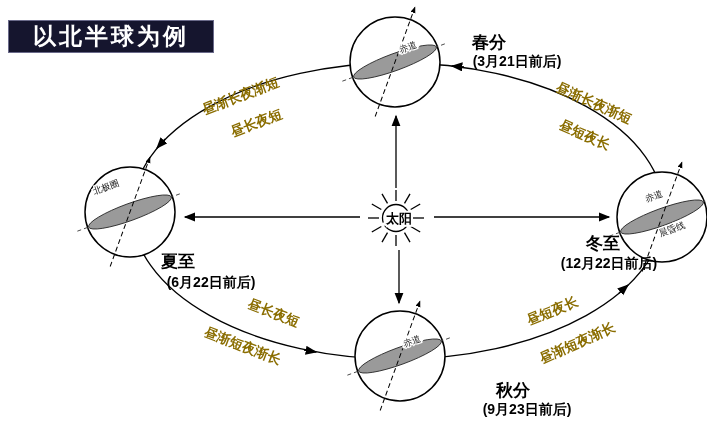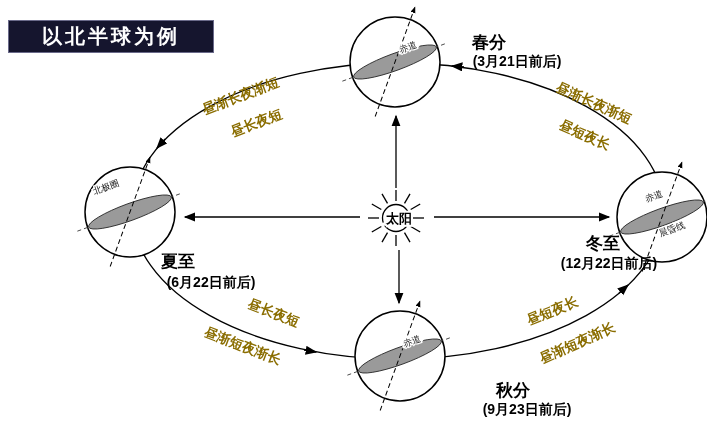"以北半球为例" .title-box { font-size: 20px -> 23px }
